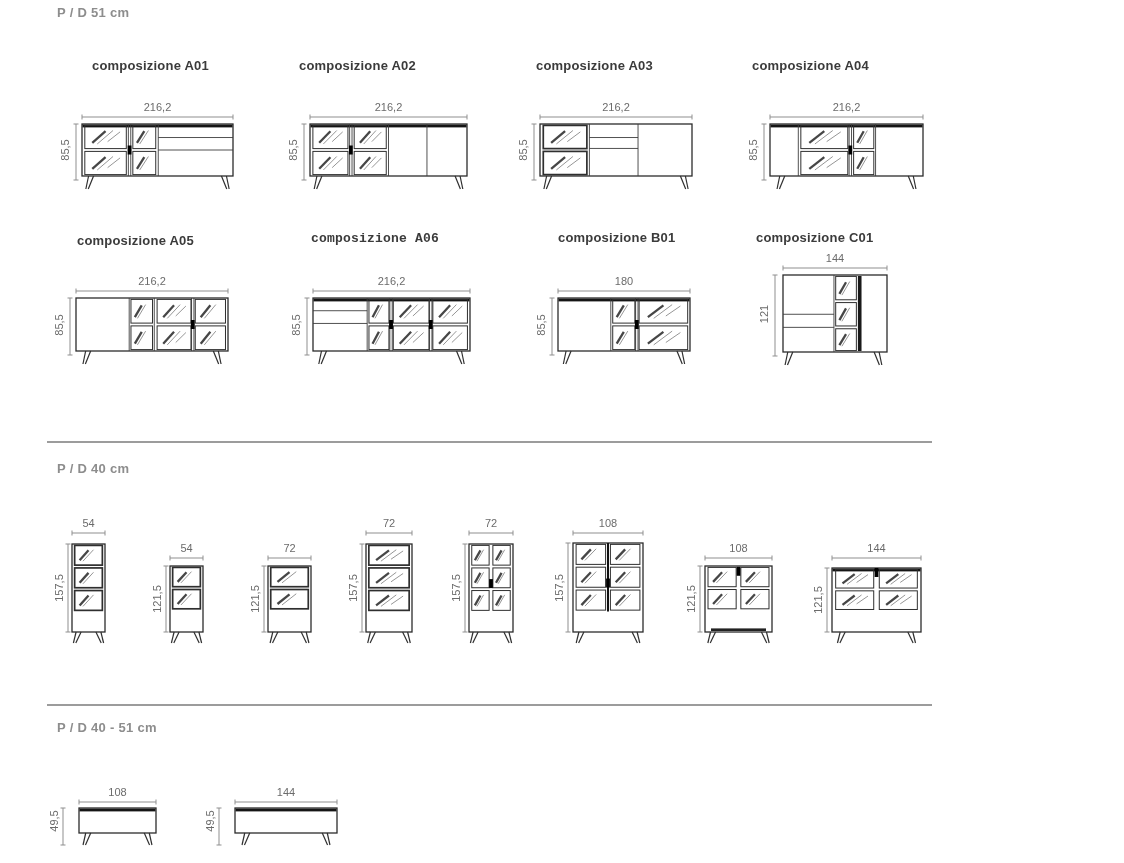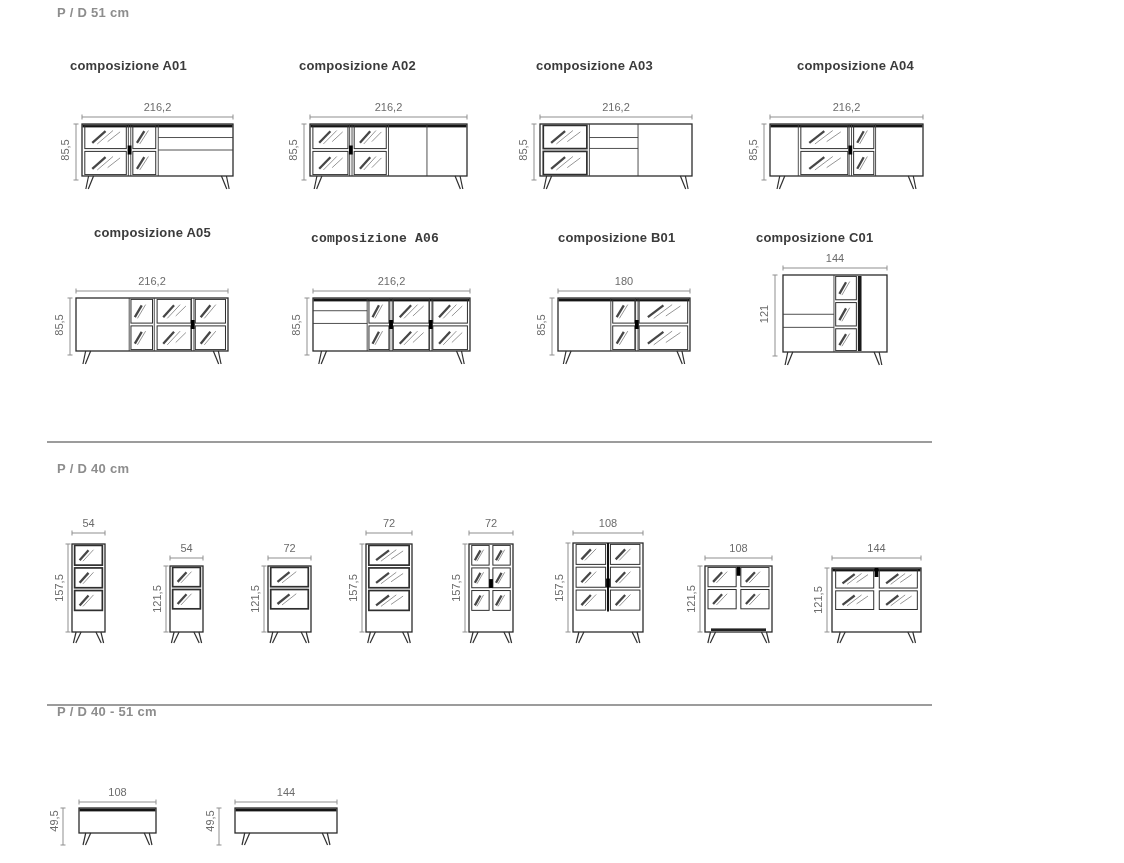"composizione A01" div.comp-title { left: 70px -> 92px }
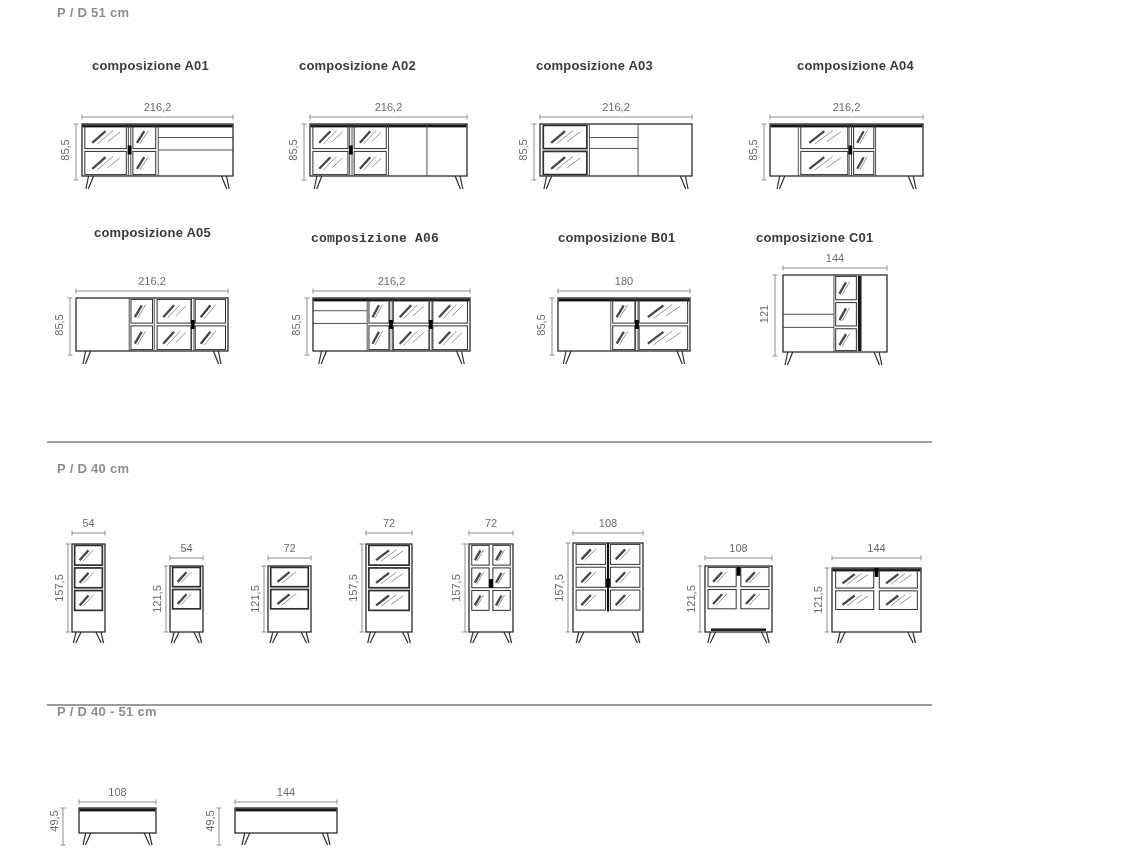"composizione A04" div.comp-title { left: 797px -> 752px }
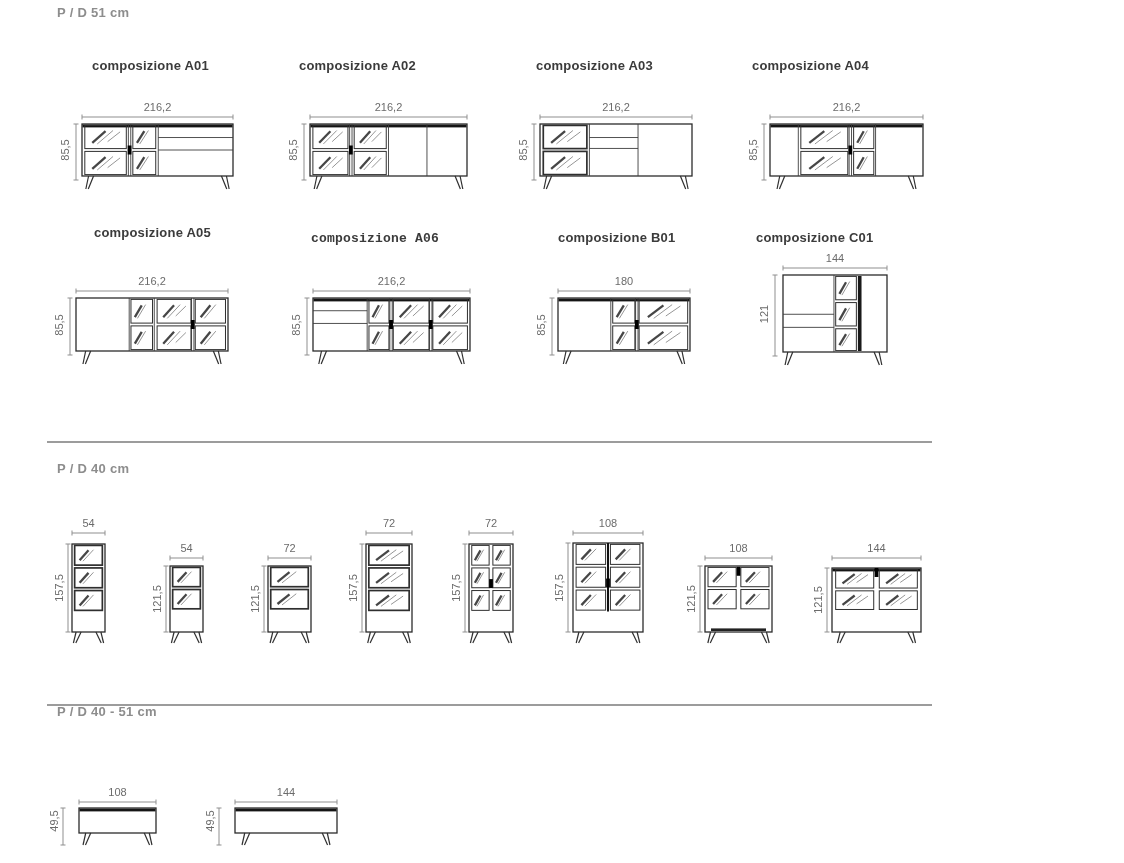"composizione A05" div.comp-title { margin-left: 17px -> none; top: 225px -> 233px }
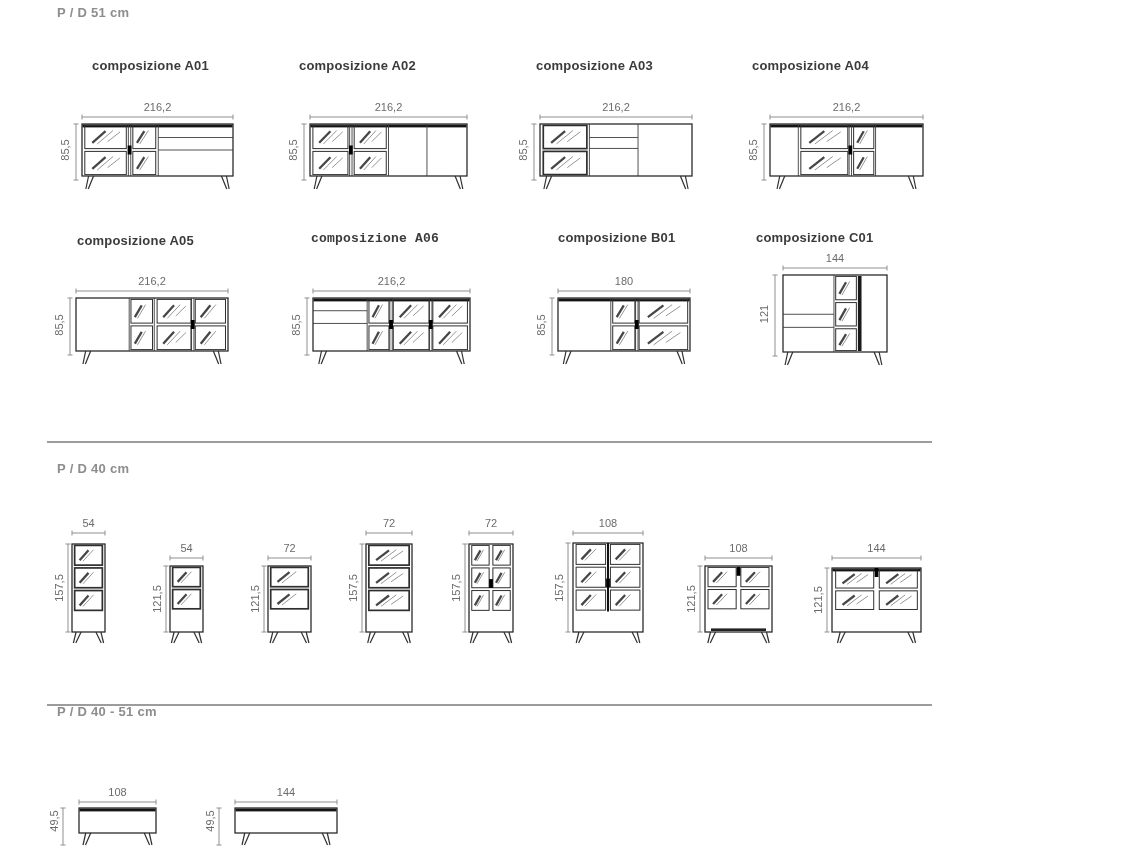"P / D 40 -" div.hdr { top: 704px -> 720px }
